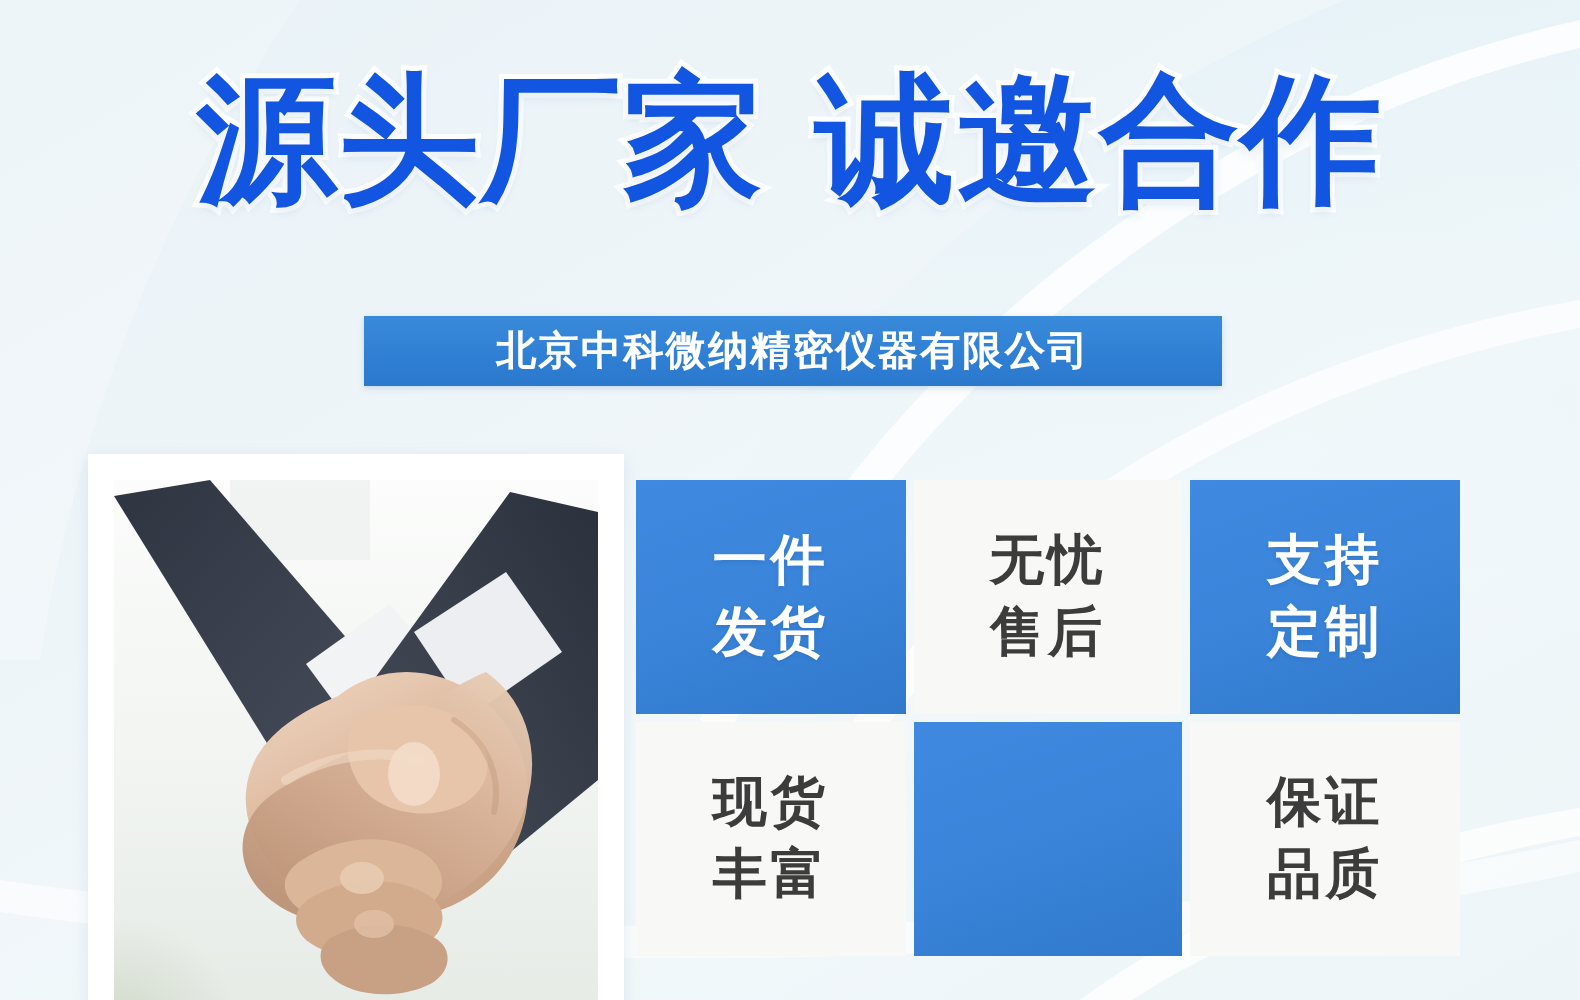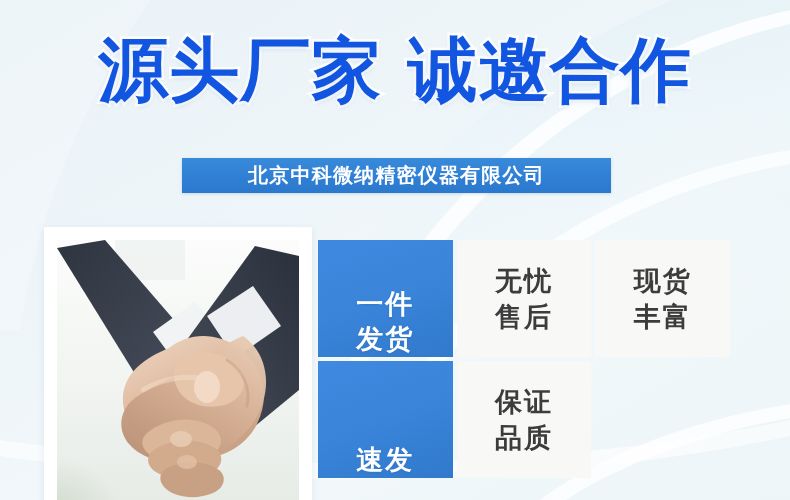"一件" .cell.blue { justify-content: flex-end -> none }
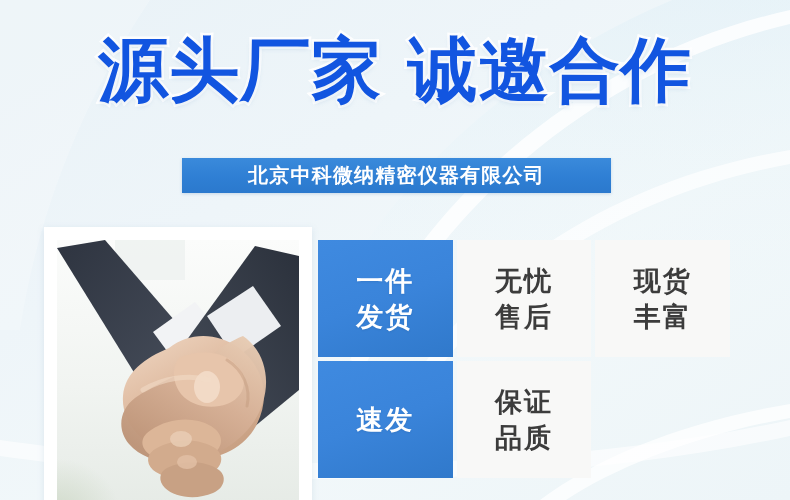"支持" div.cell { html: none -> <div> <span>支持</span> <span>定制</span> </div> }
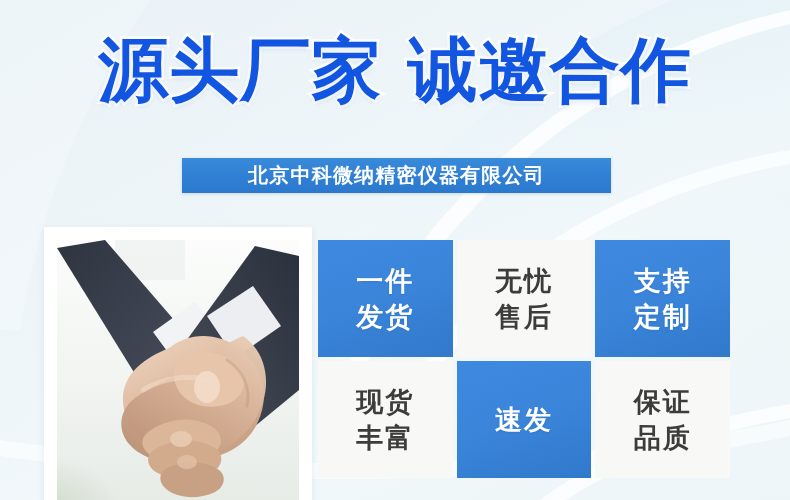"速发" span.line { html: <span>速发</span> -> none }
